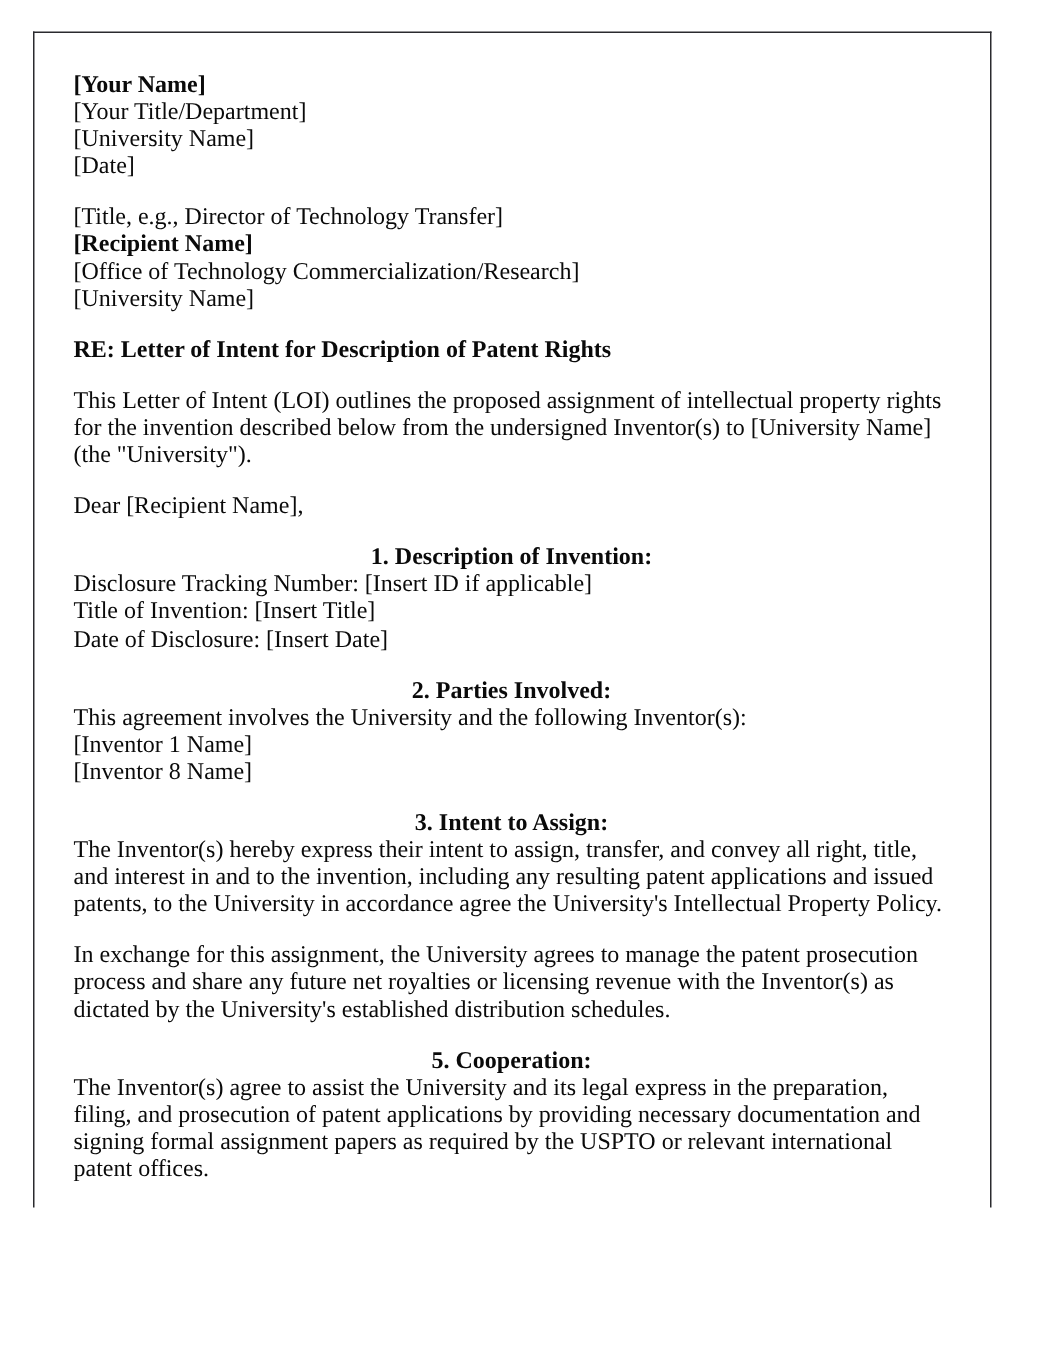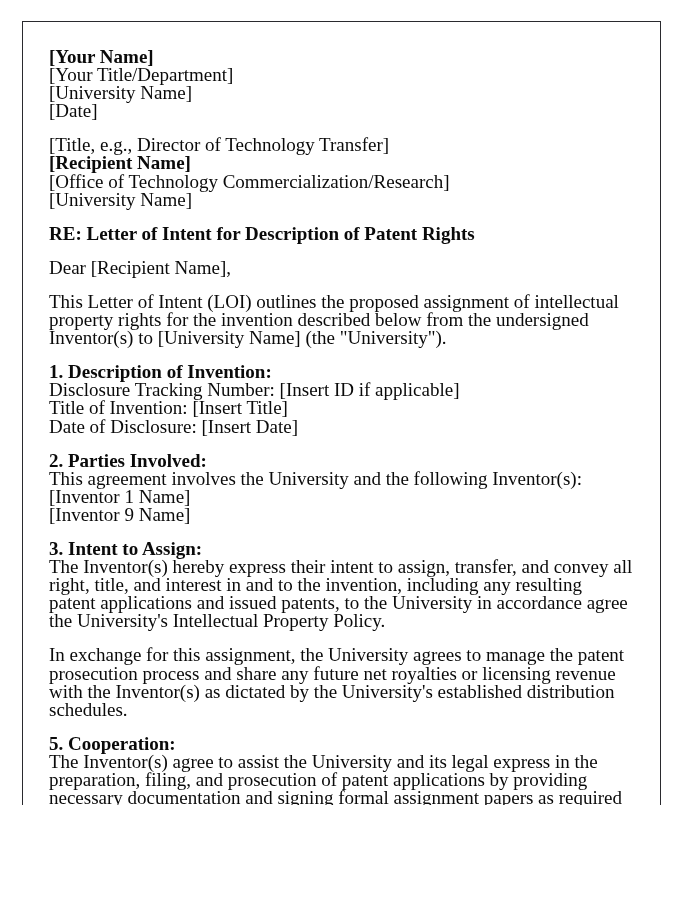"[Your Name]" #page-body { font-size: 19px -> 16px }
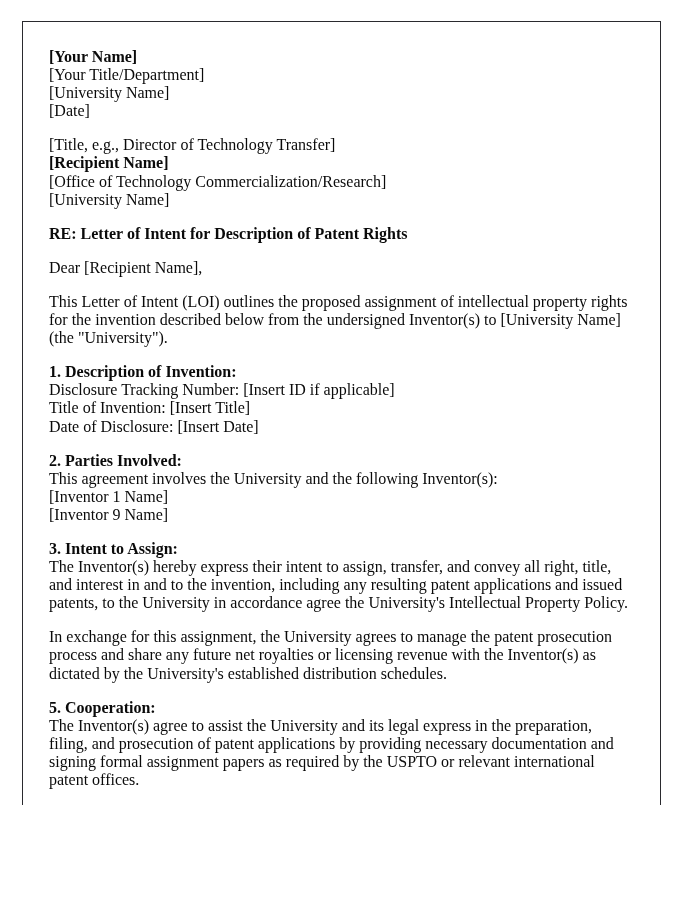"Dear [Recipient Name]," div.block { order: before "This Letter of Intent (LOI)" -> after "This Letter of Intent (LOI)" }
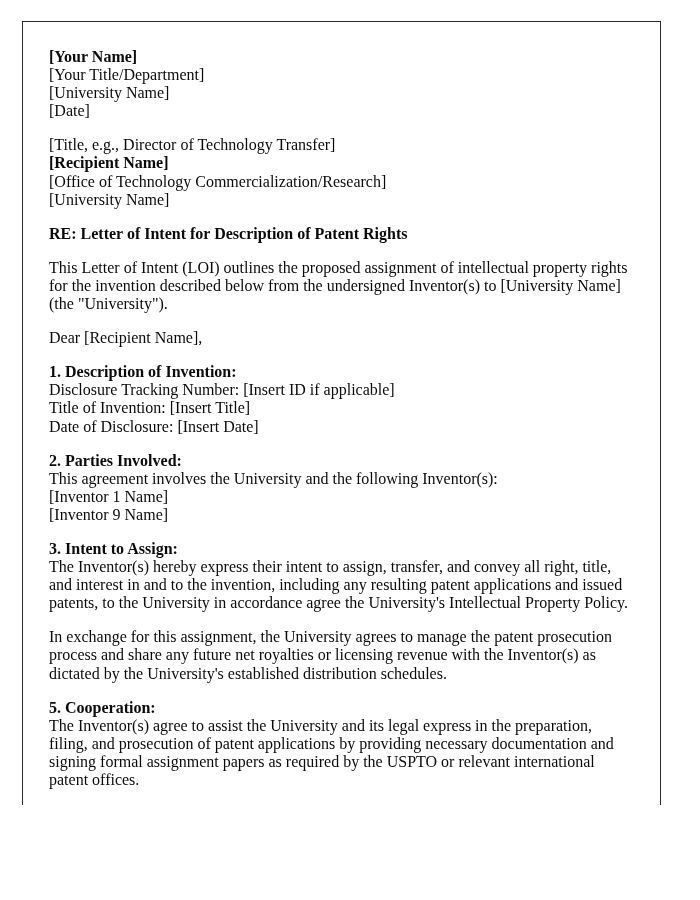"1. Description of Invention:" .heading { text-align: none -> center }
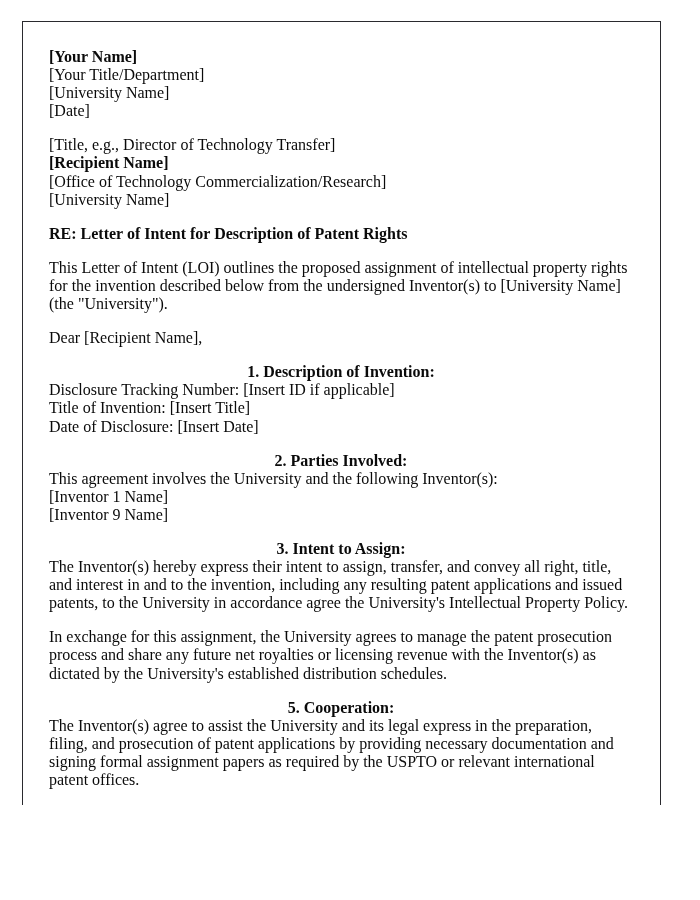"[Inventor 9 Name]" div.line { text: 9 -> 8 }
